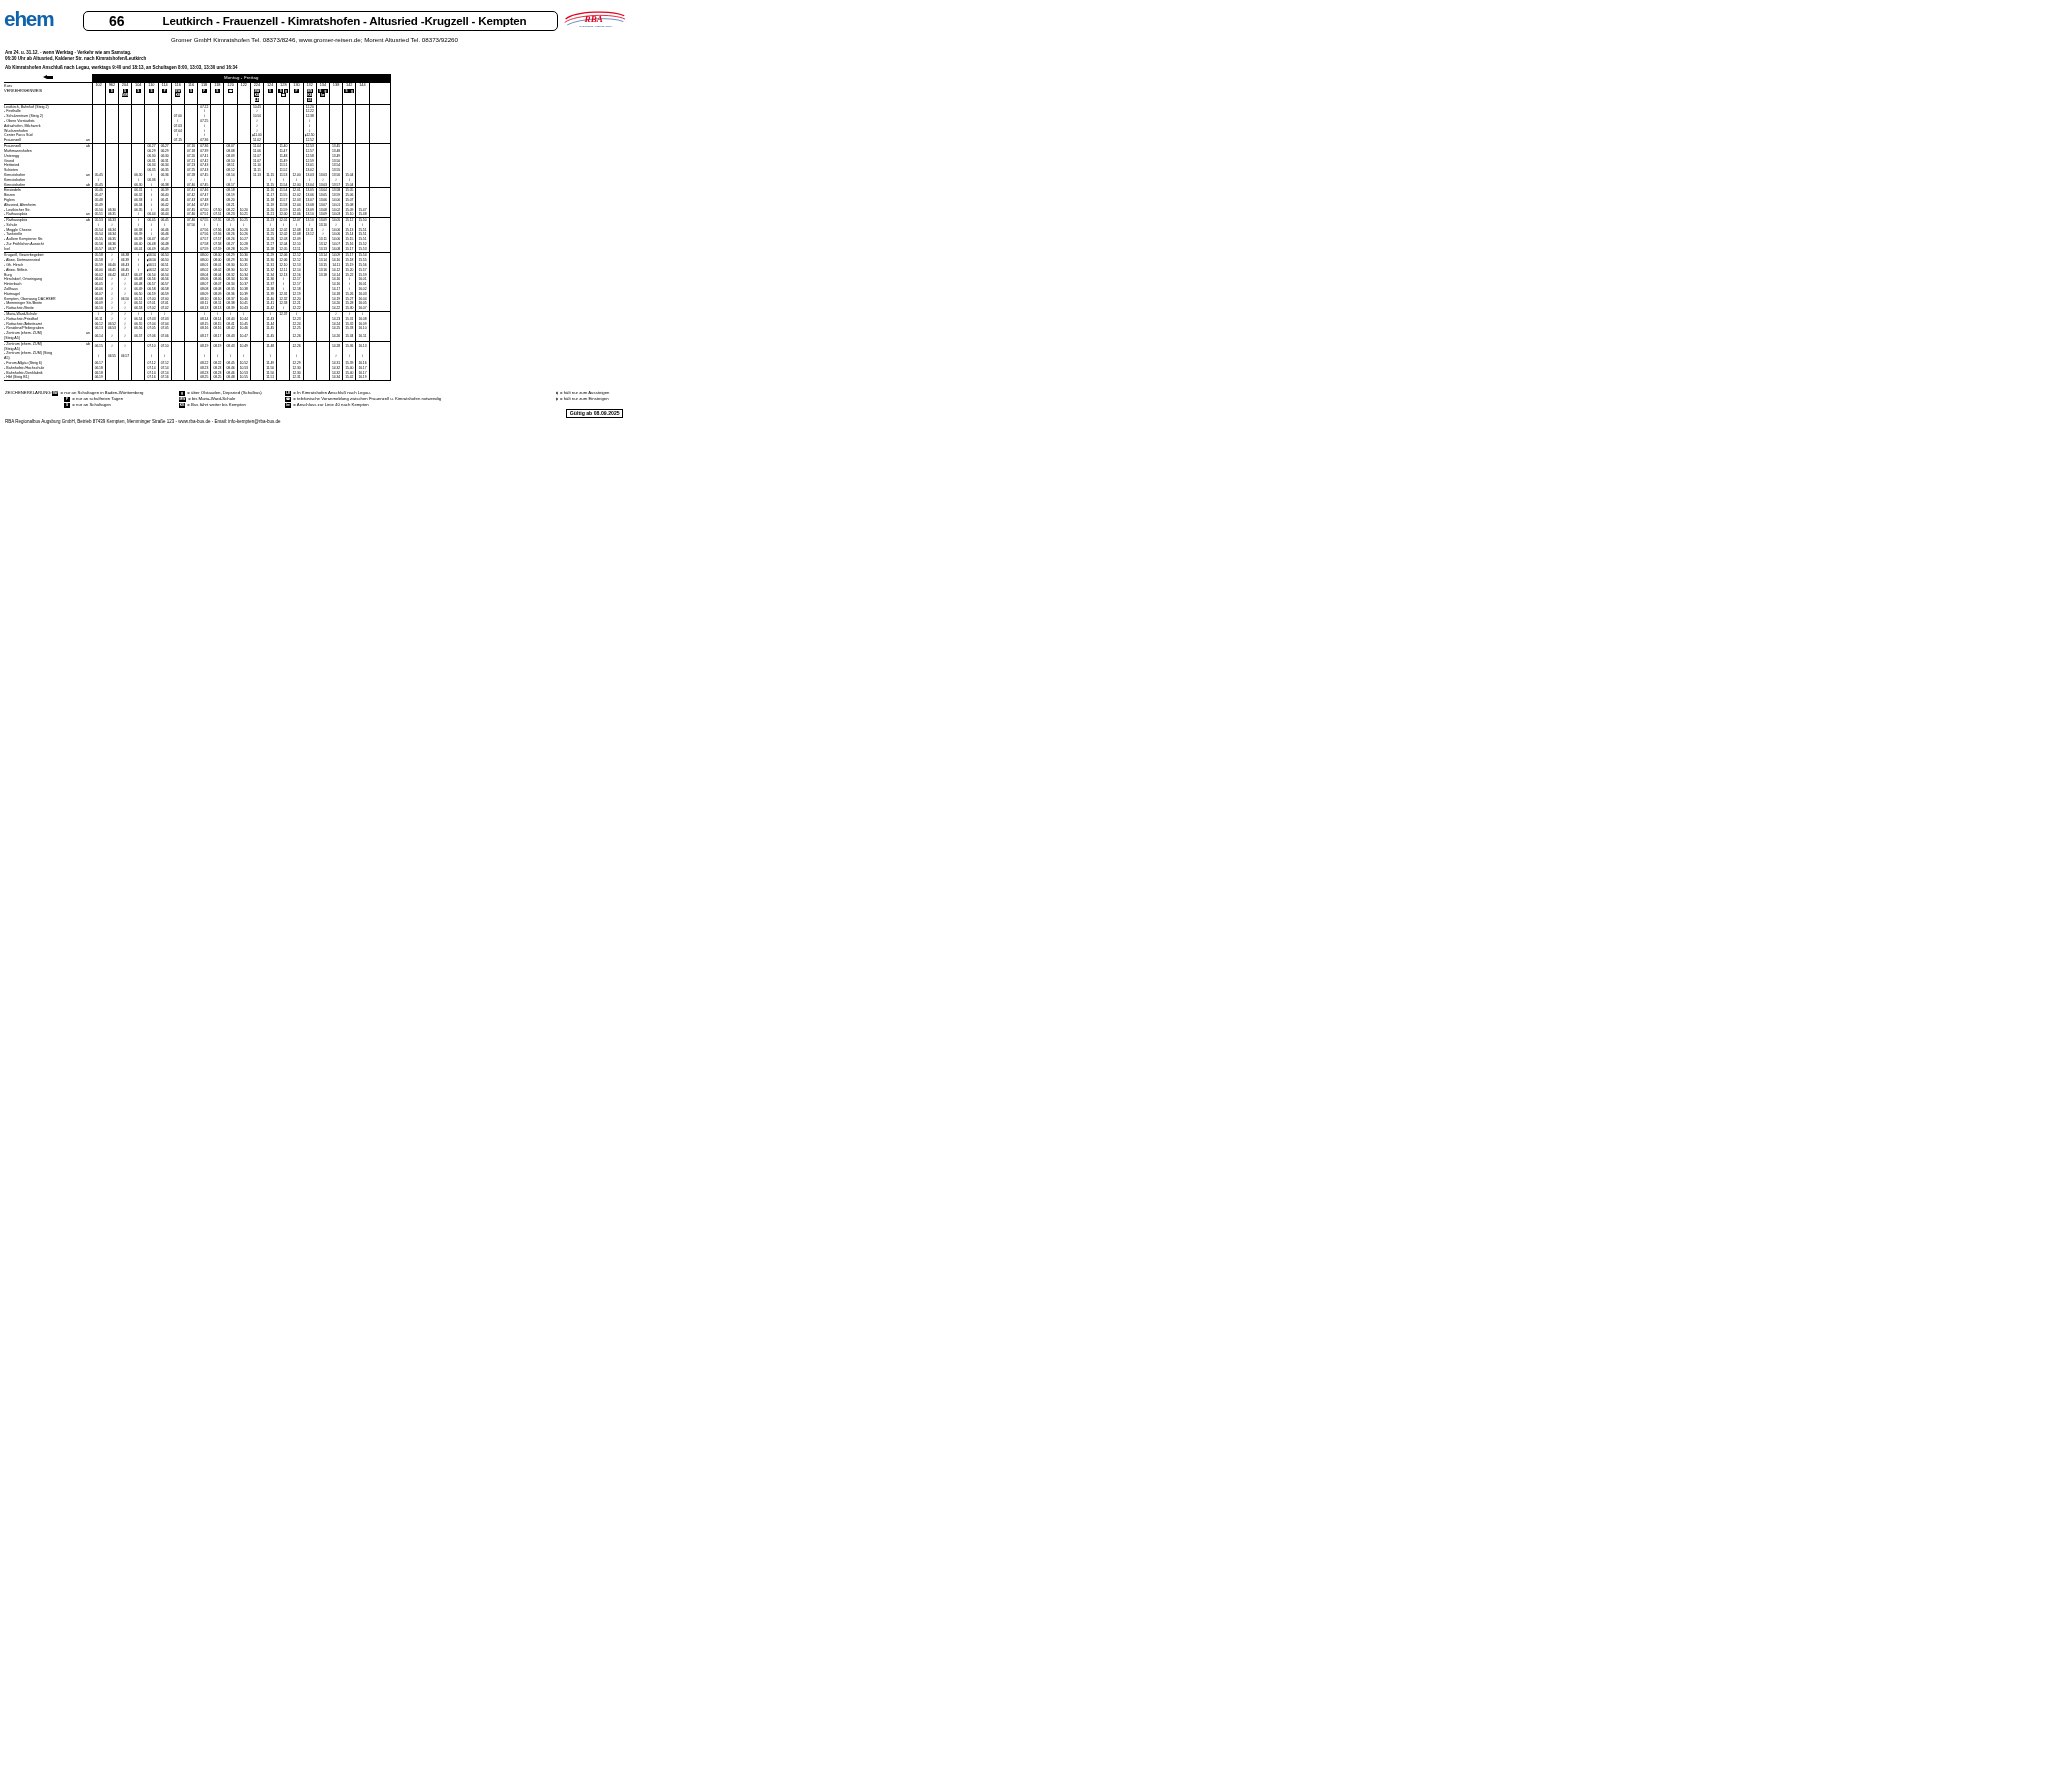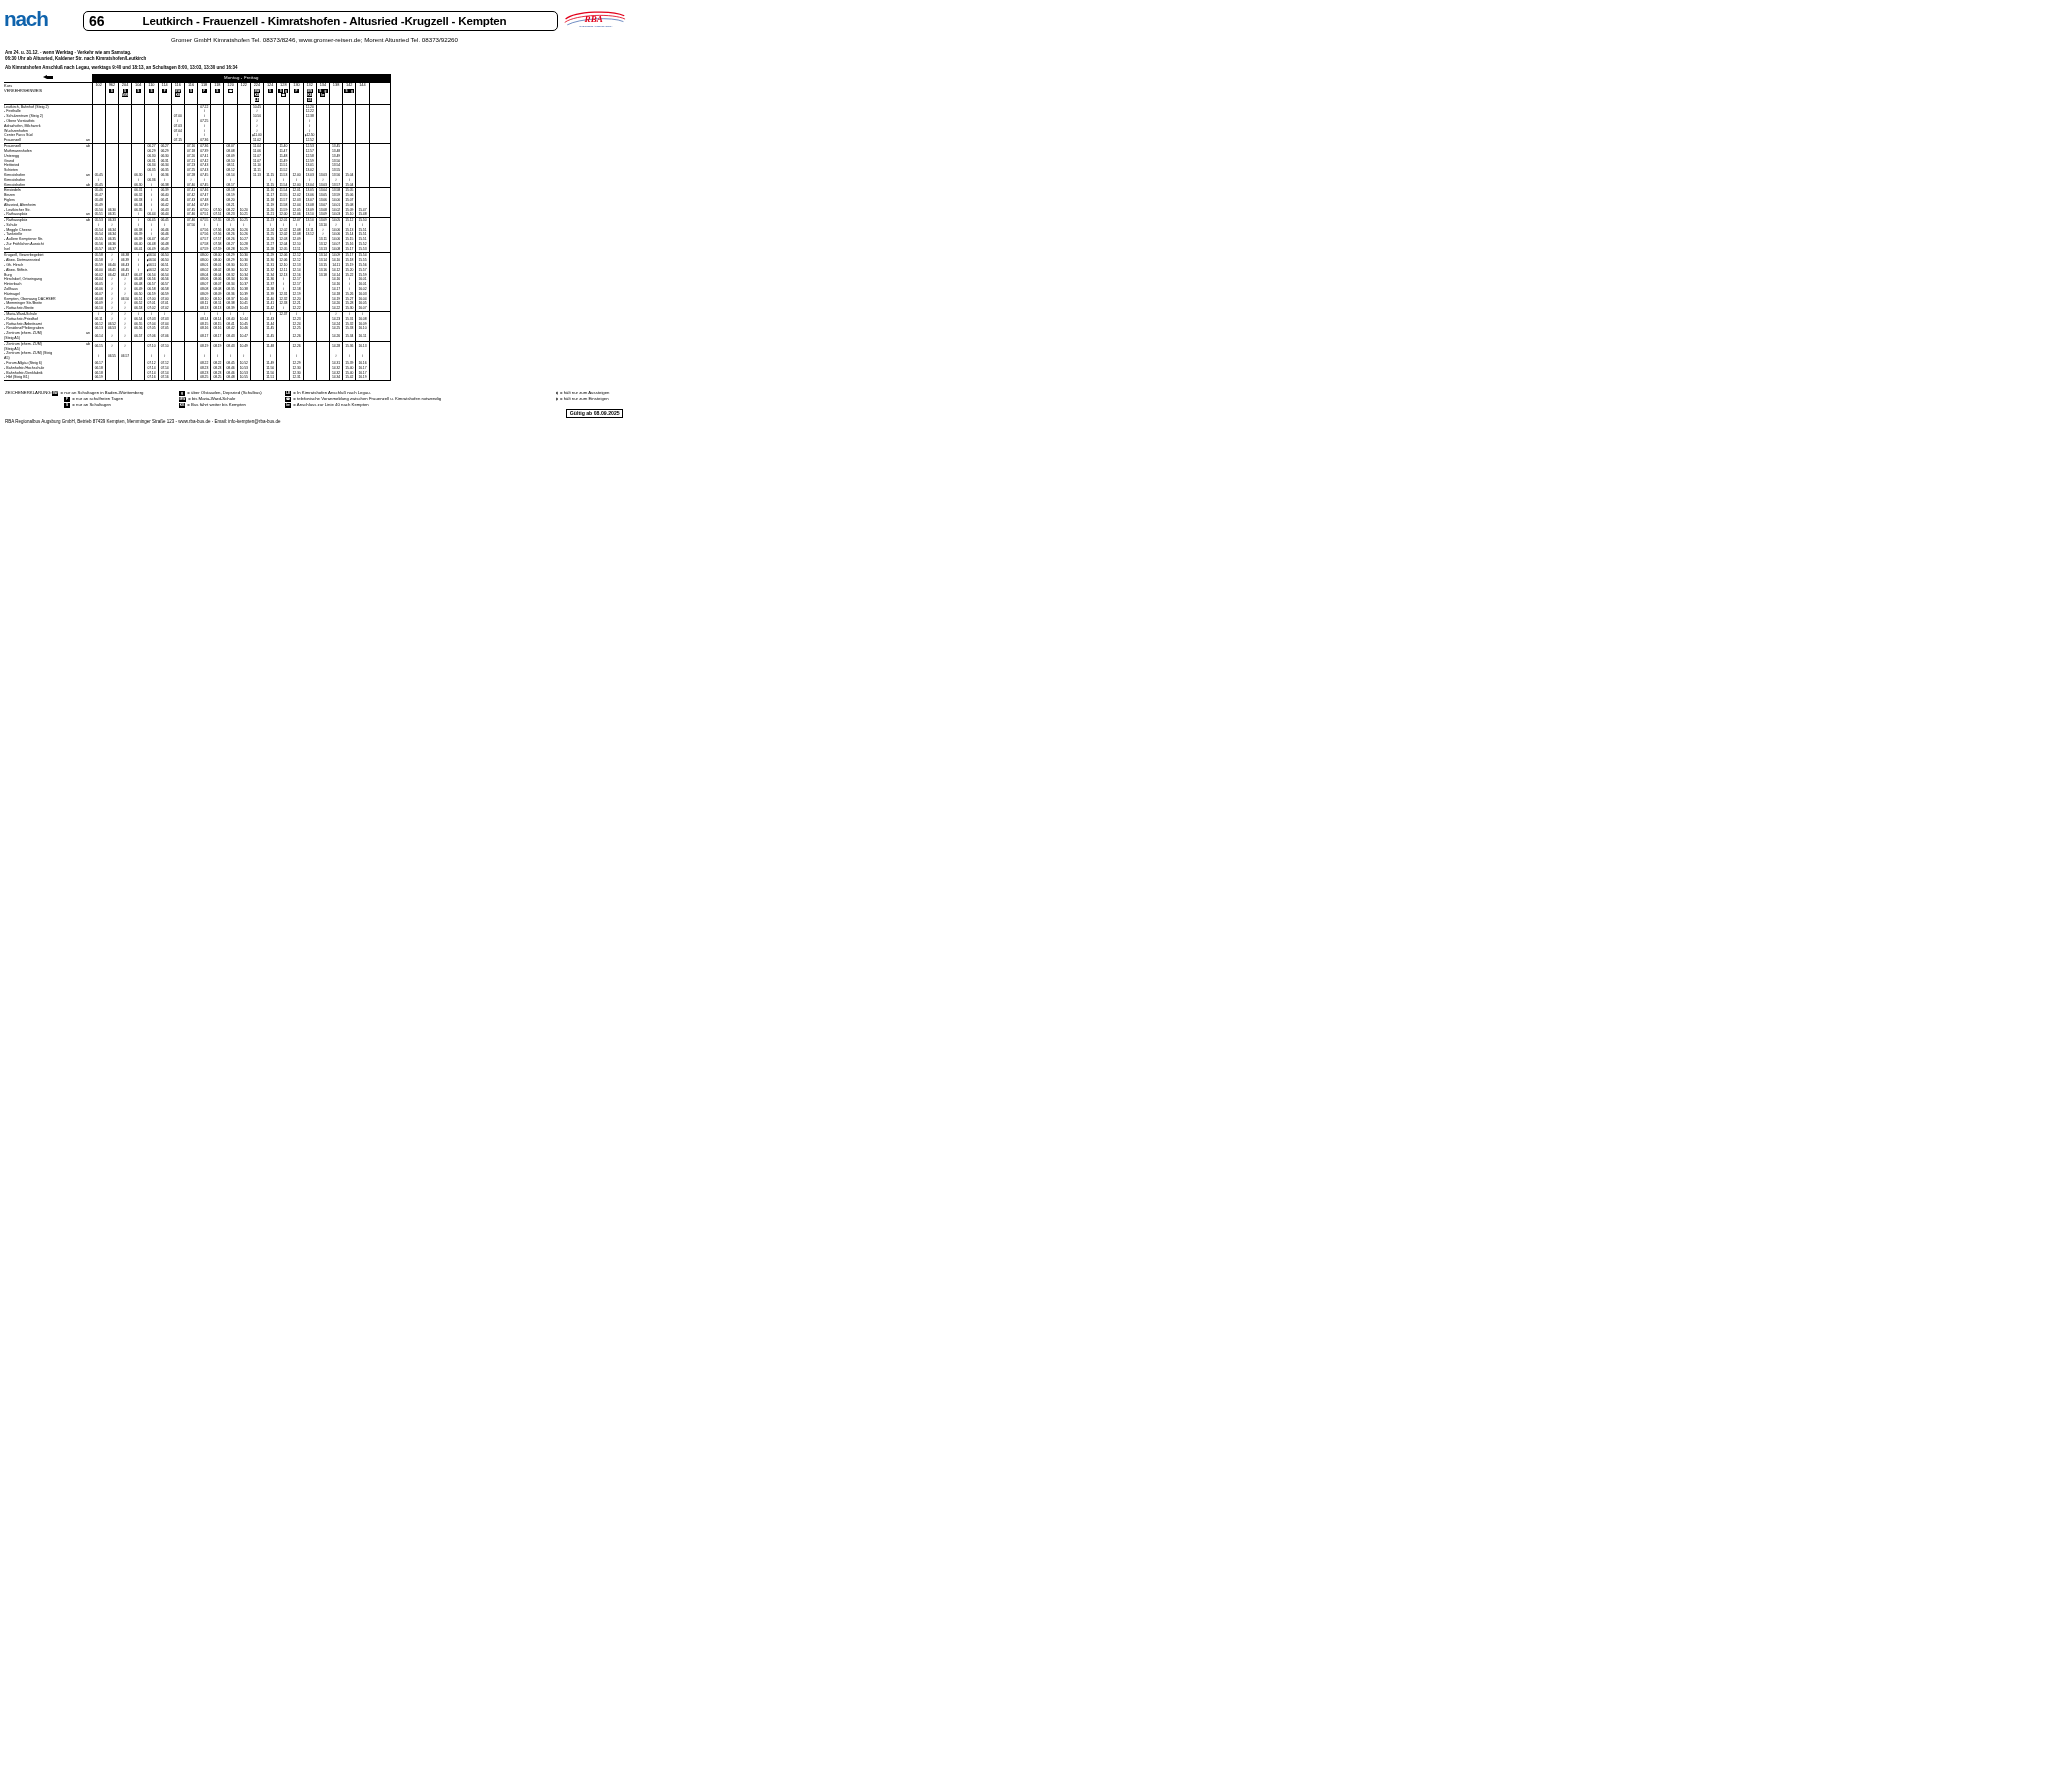"nach" div { text: nach -> ehem }
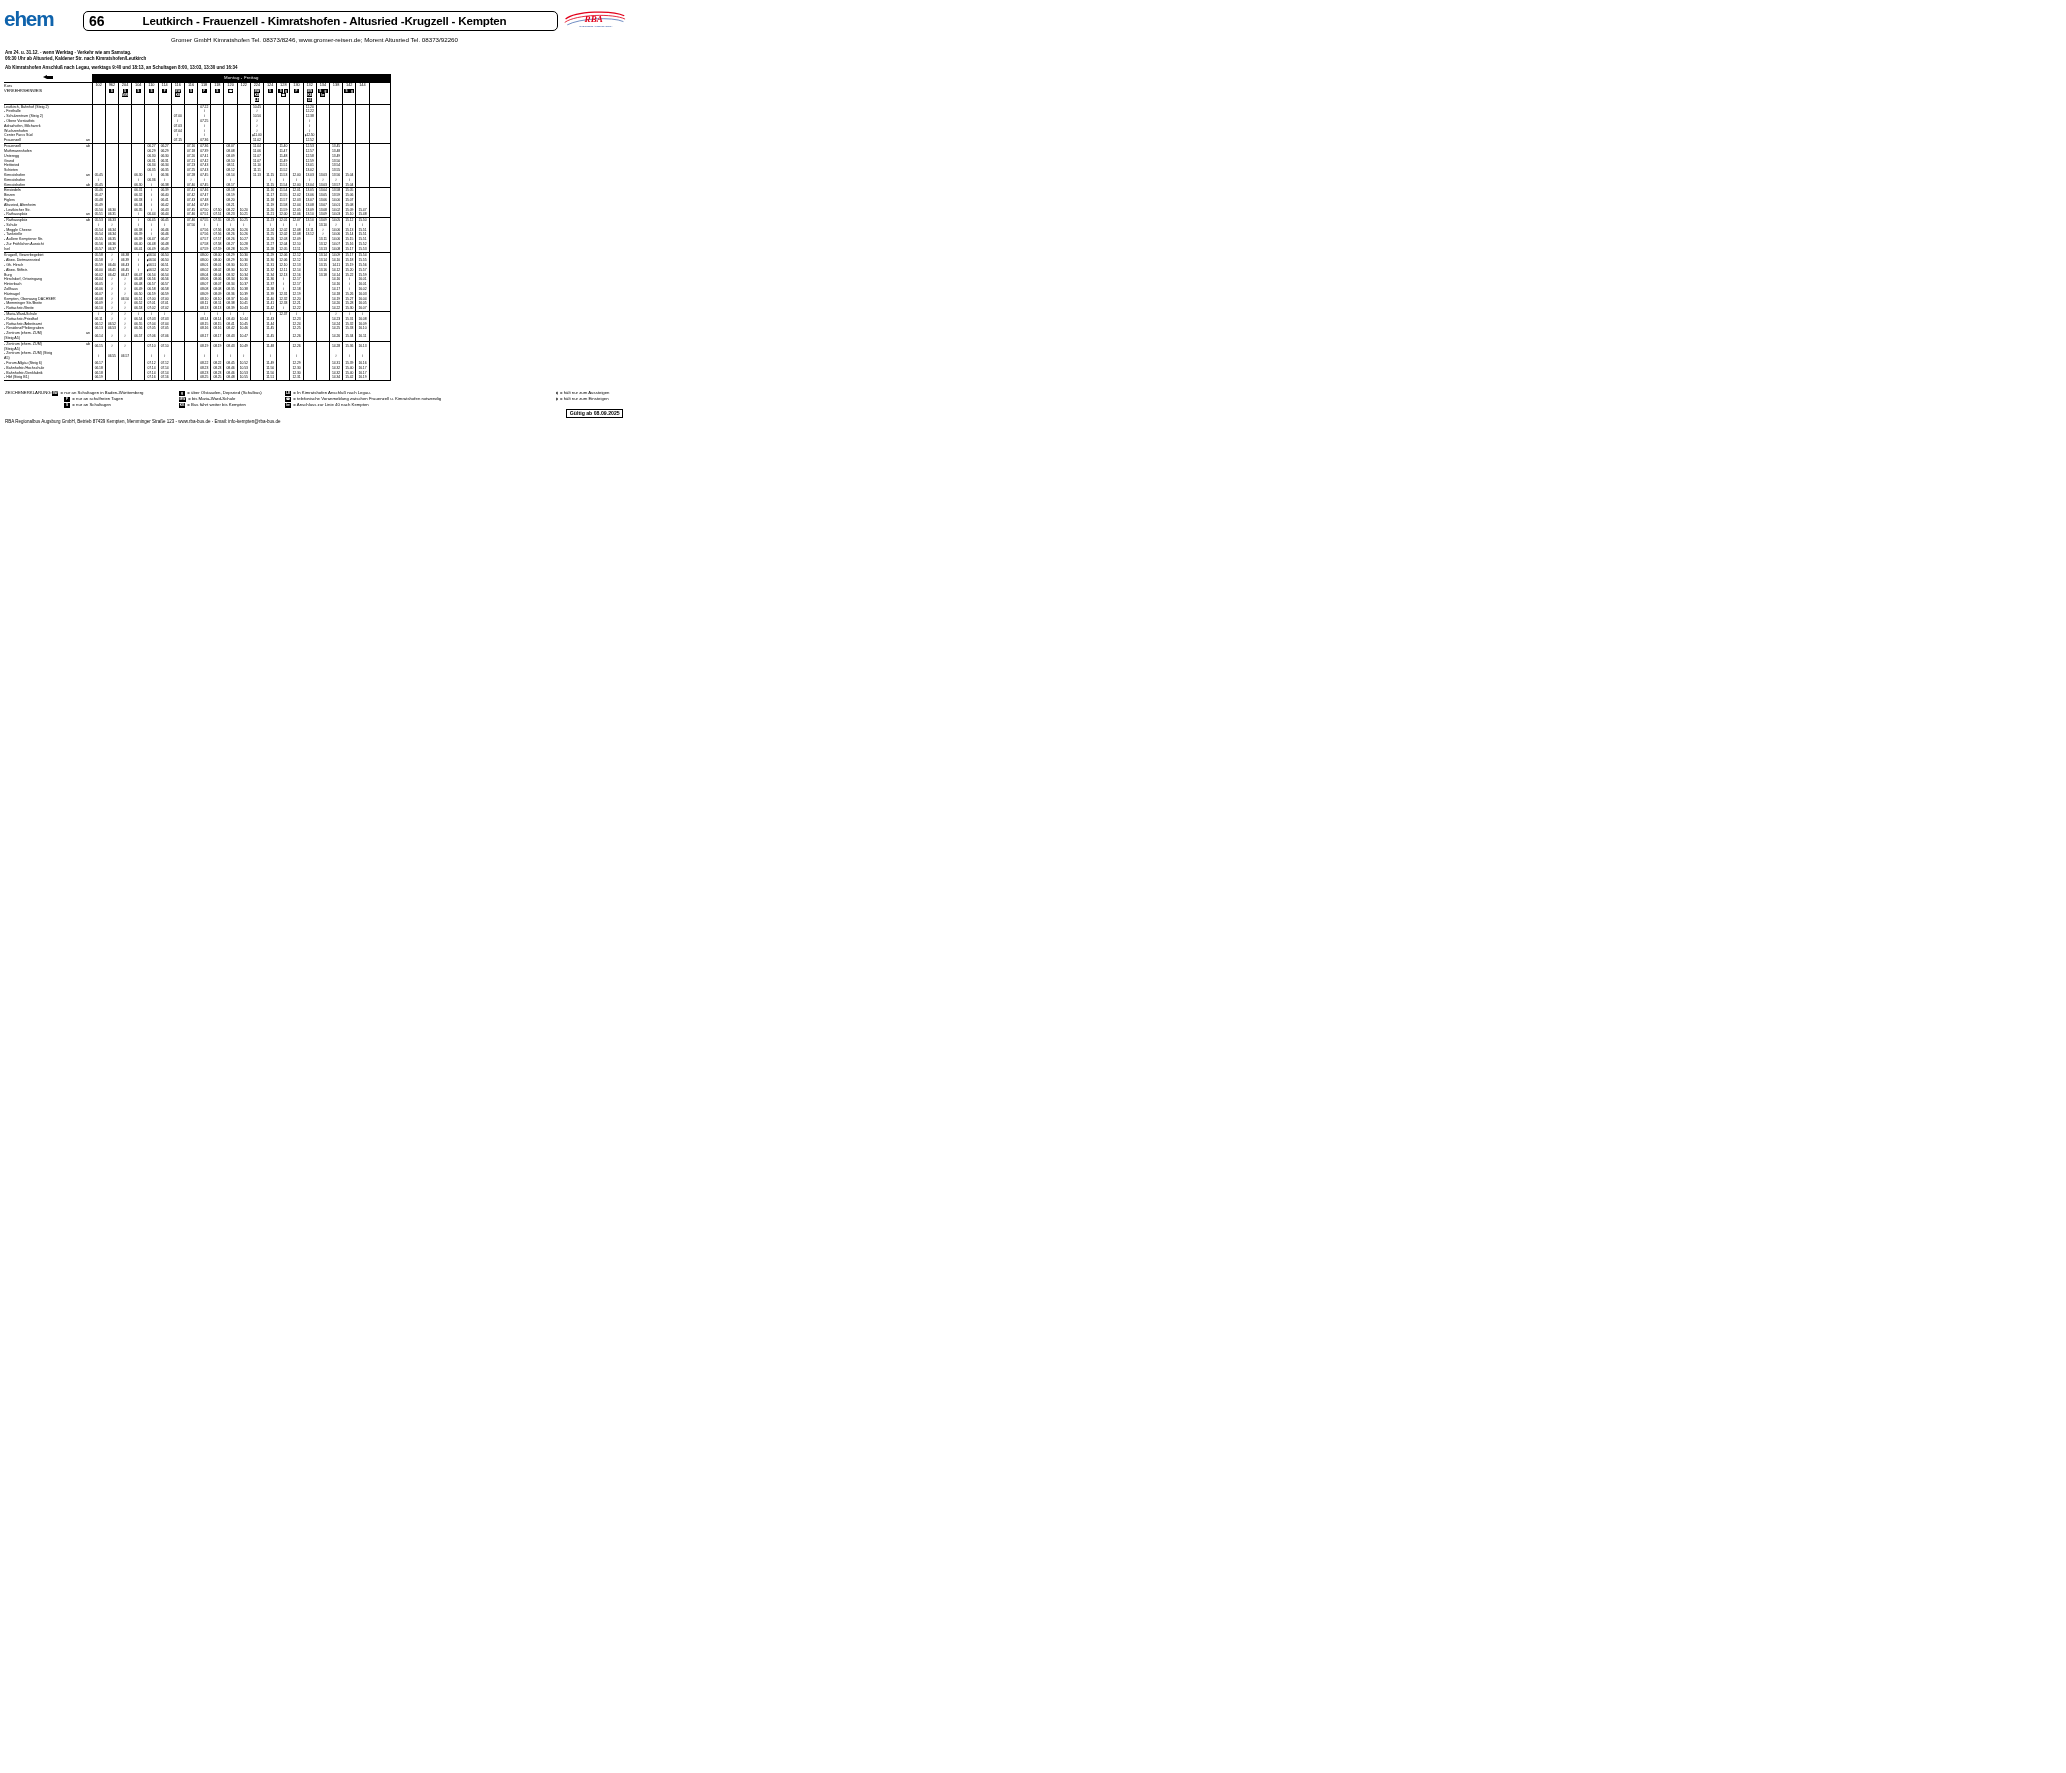"66" #route-number { margin-left: 5px -> 25px }
